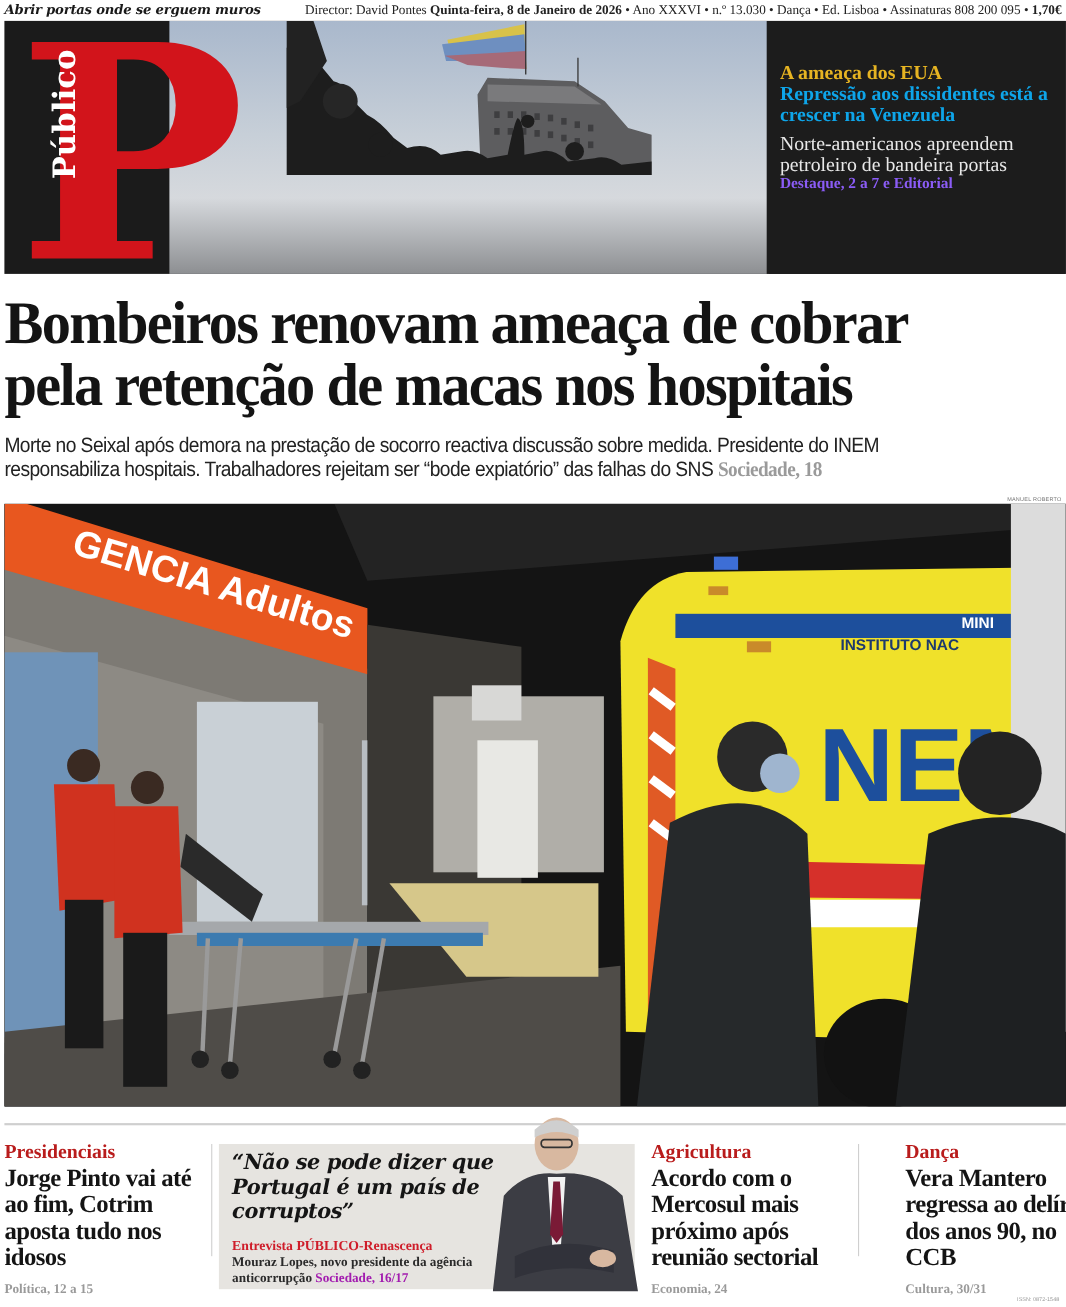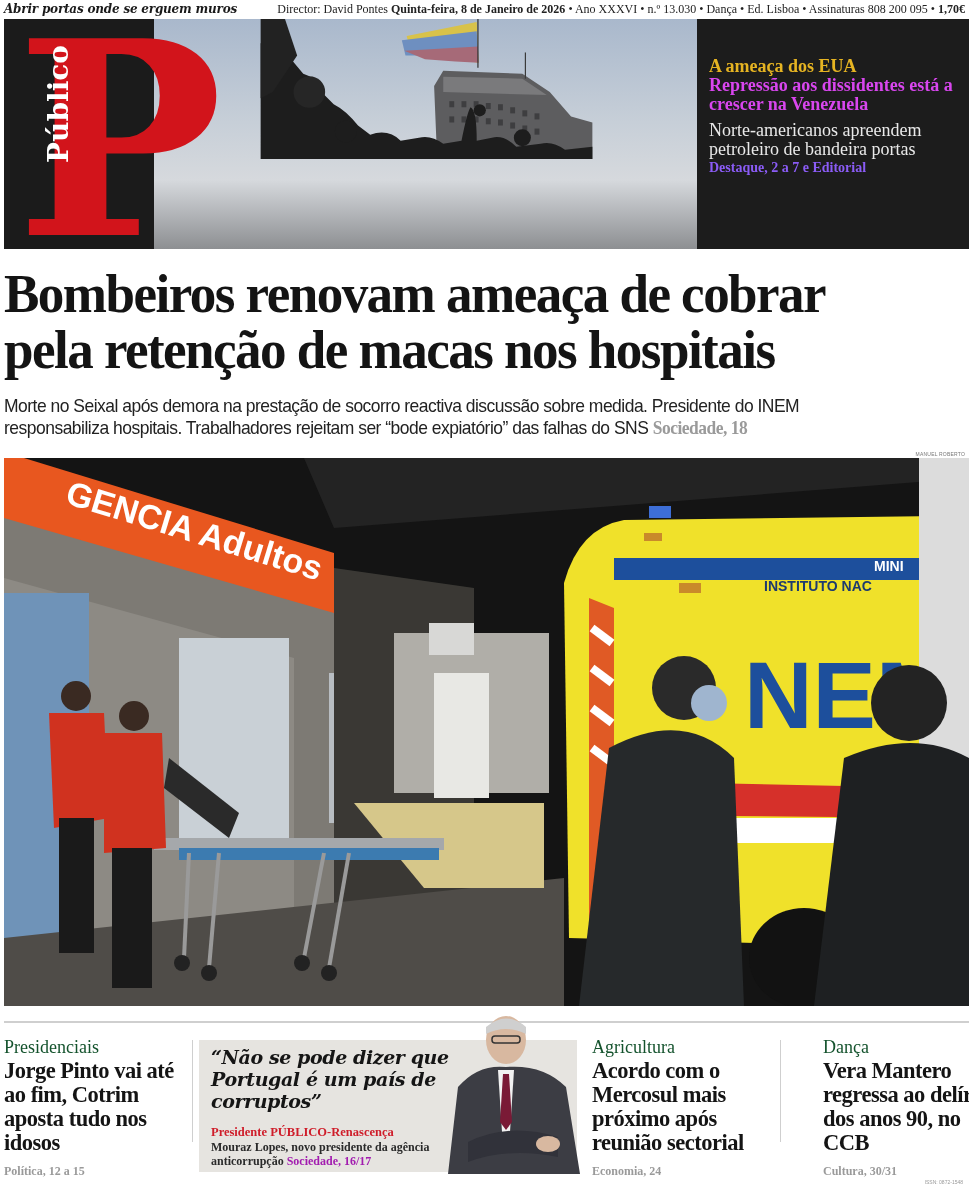"Repressão aos dissidentes está a" .teaser .headline { color: #d946ef -> #0ea5e9 }
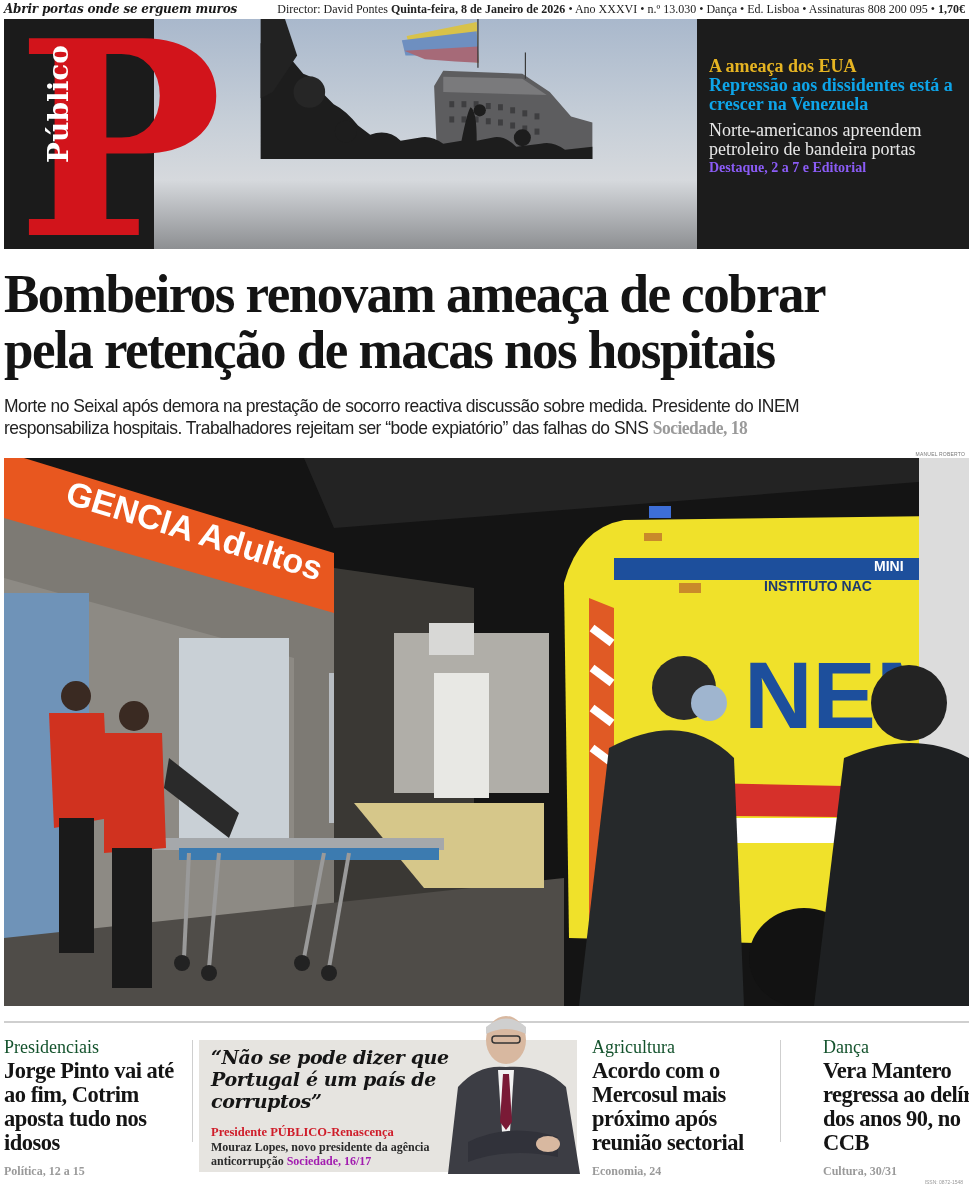"Presidenciais" .story .kicker { color: #14532d -> #b91c1c; font-weight: normal -> bold }
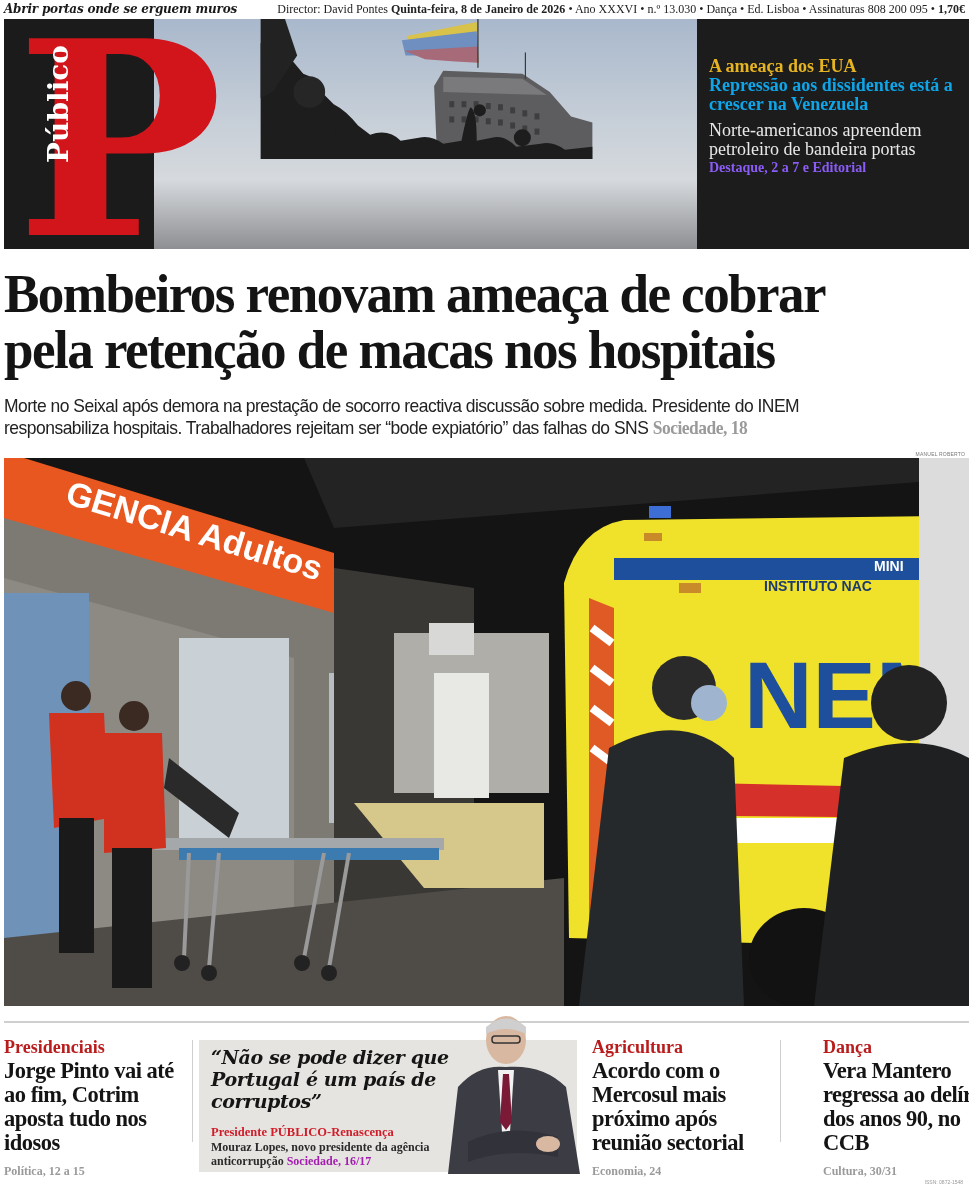"Presidente PÚBLICO-Renascença" div.kicker { text: Presidente -> Entrevista }
